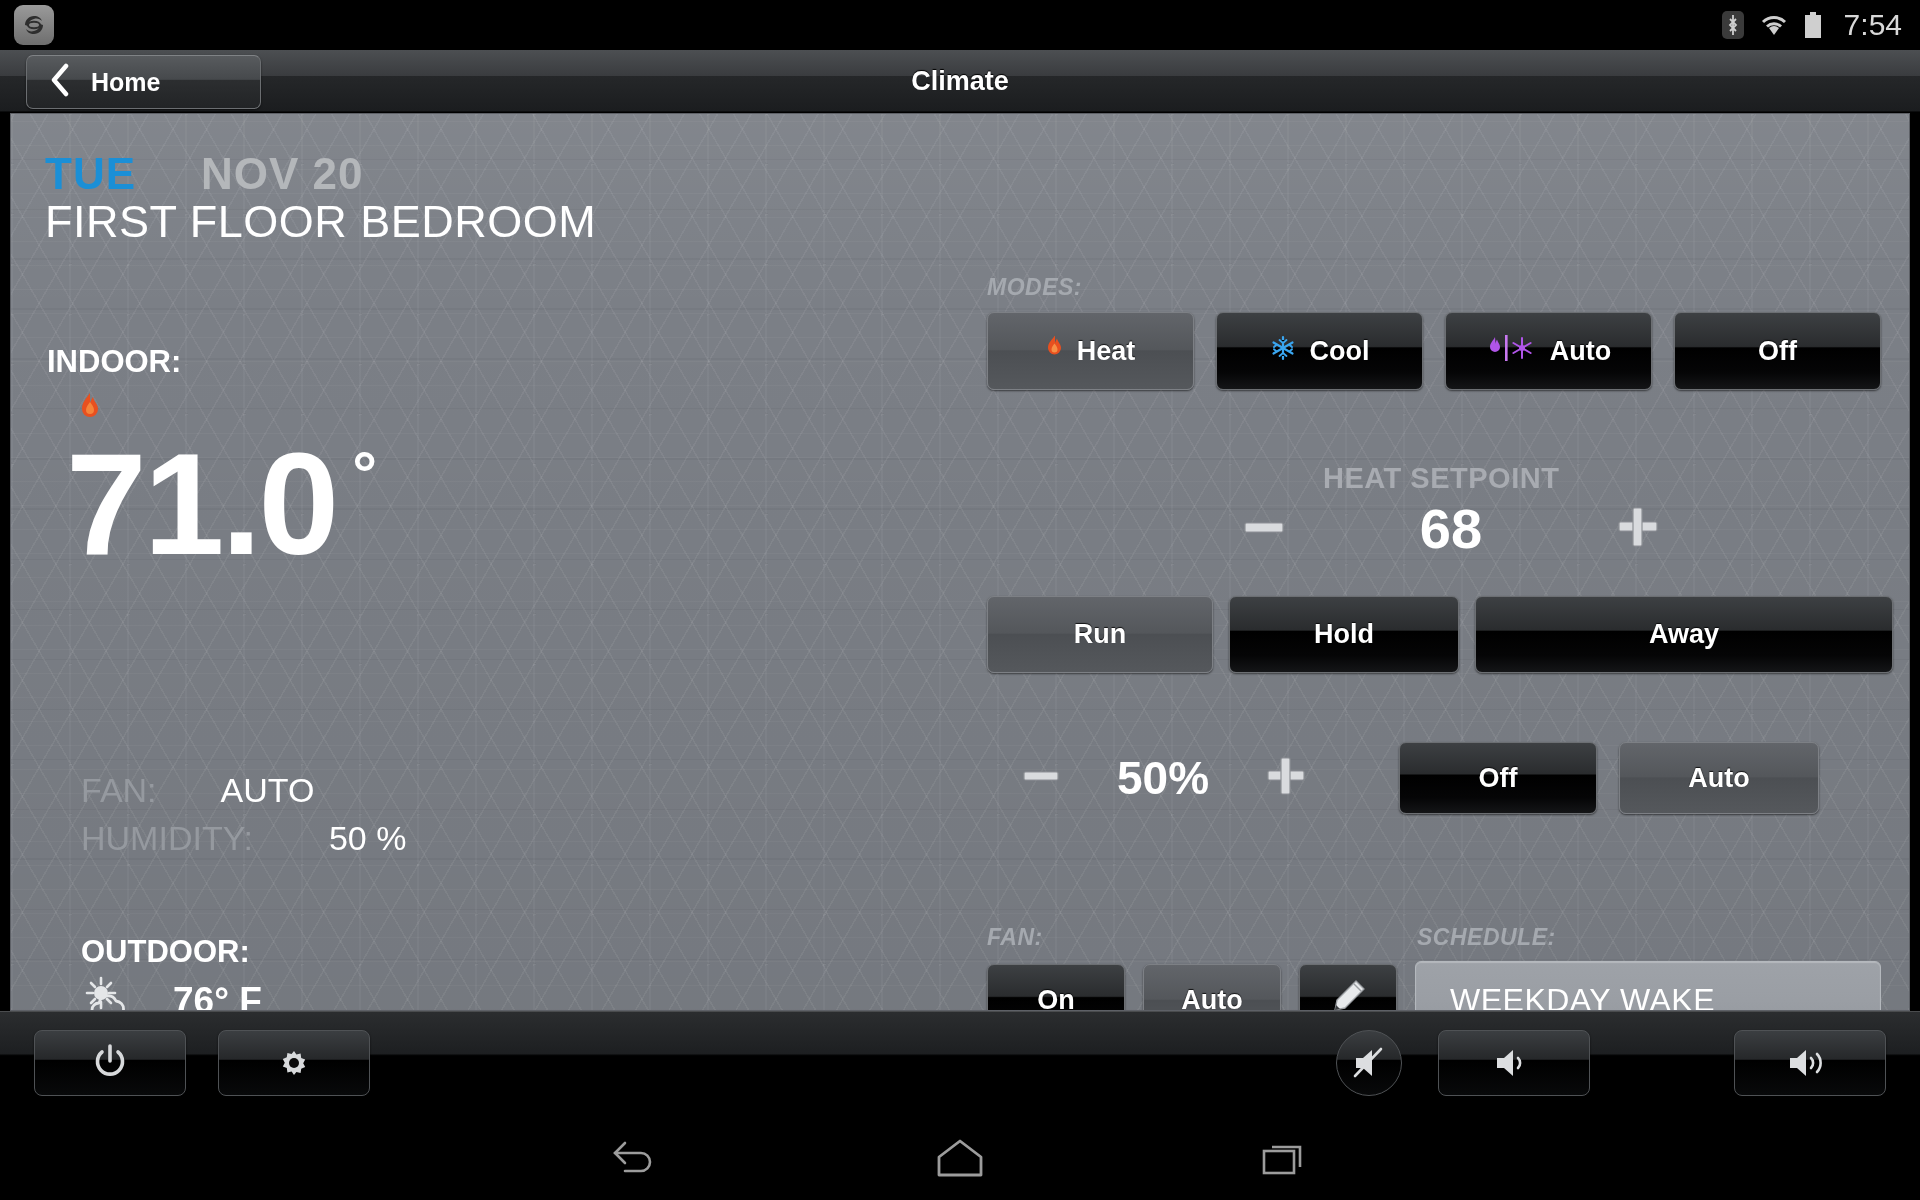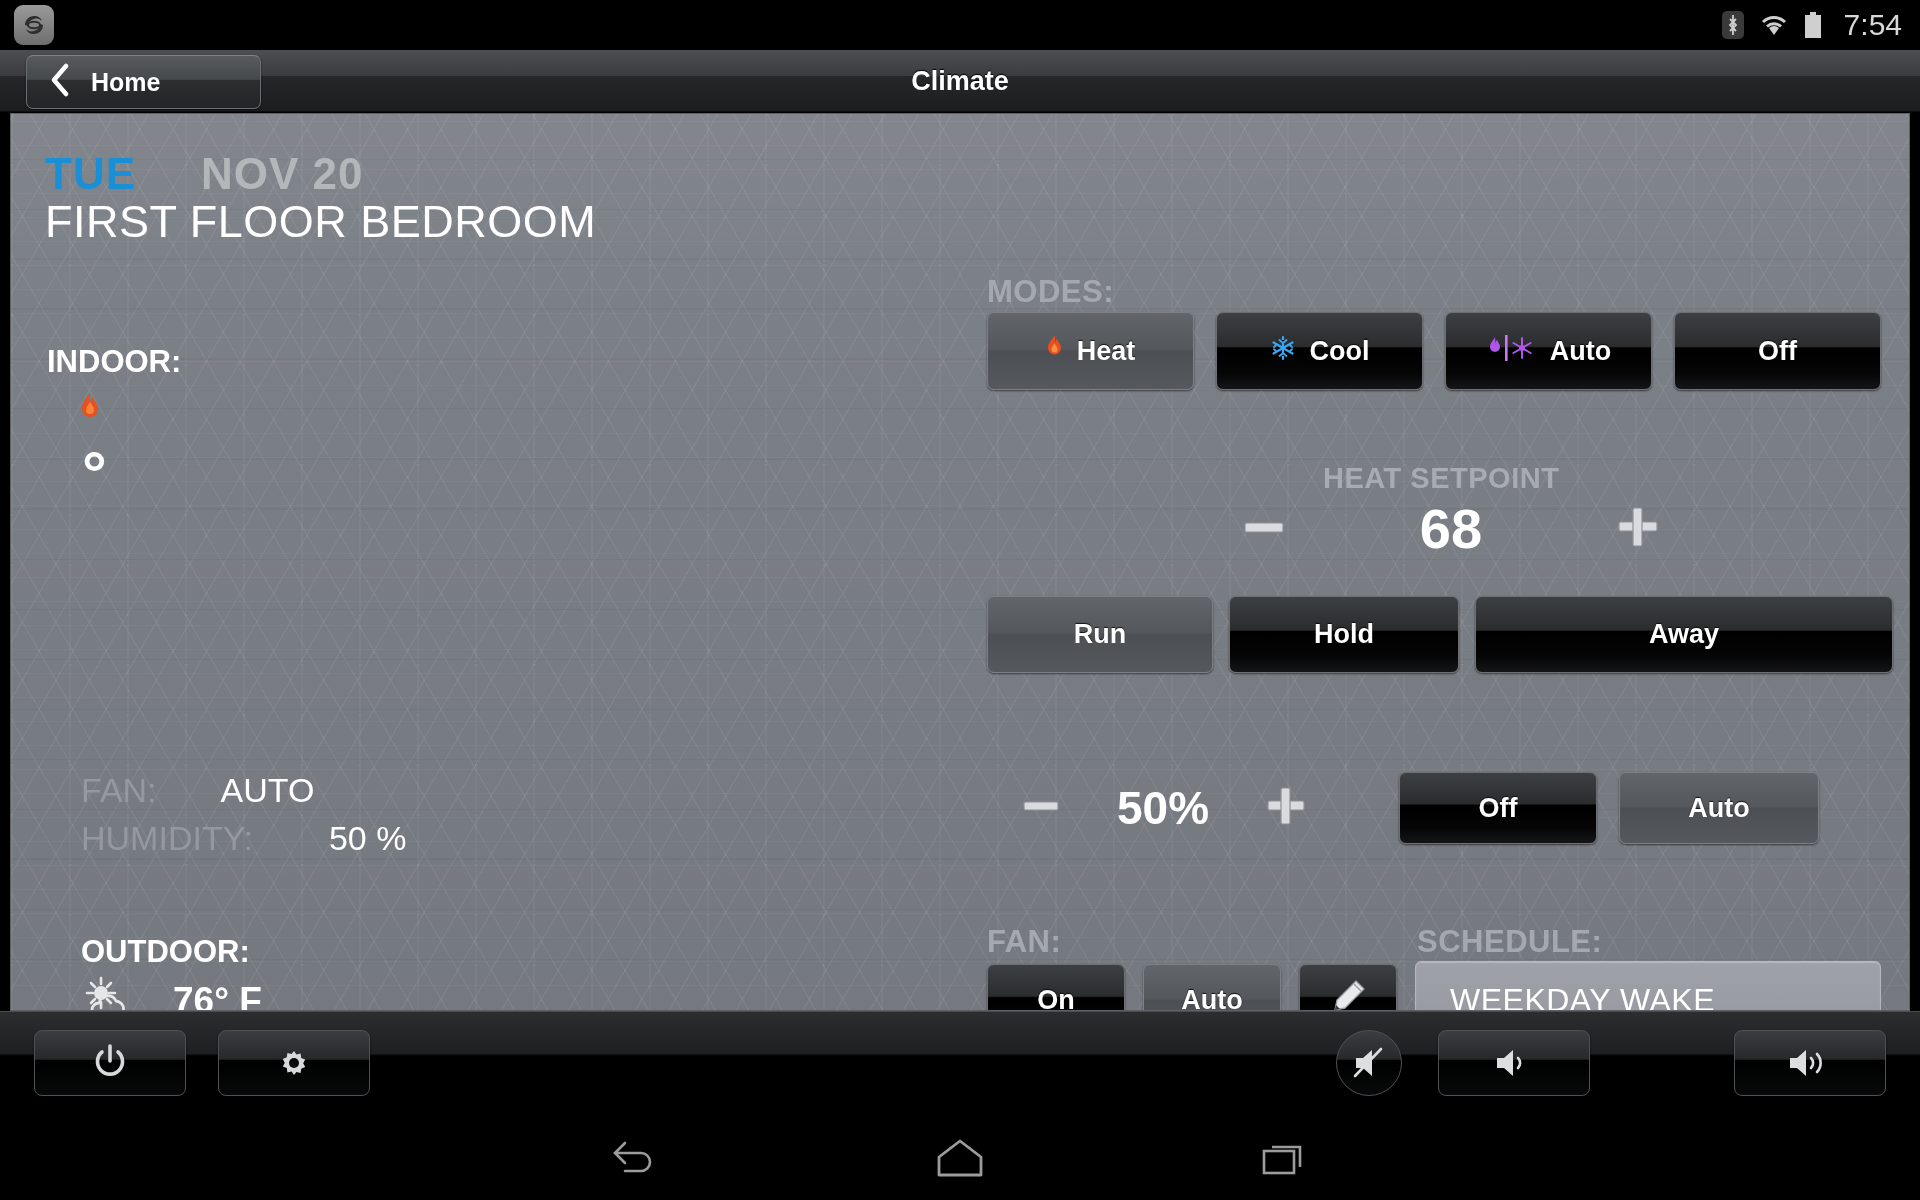"MODES:" .section-label { font-size: 31px -> 23px; font-style: none -> italic }
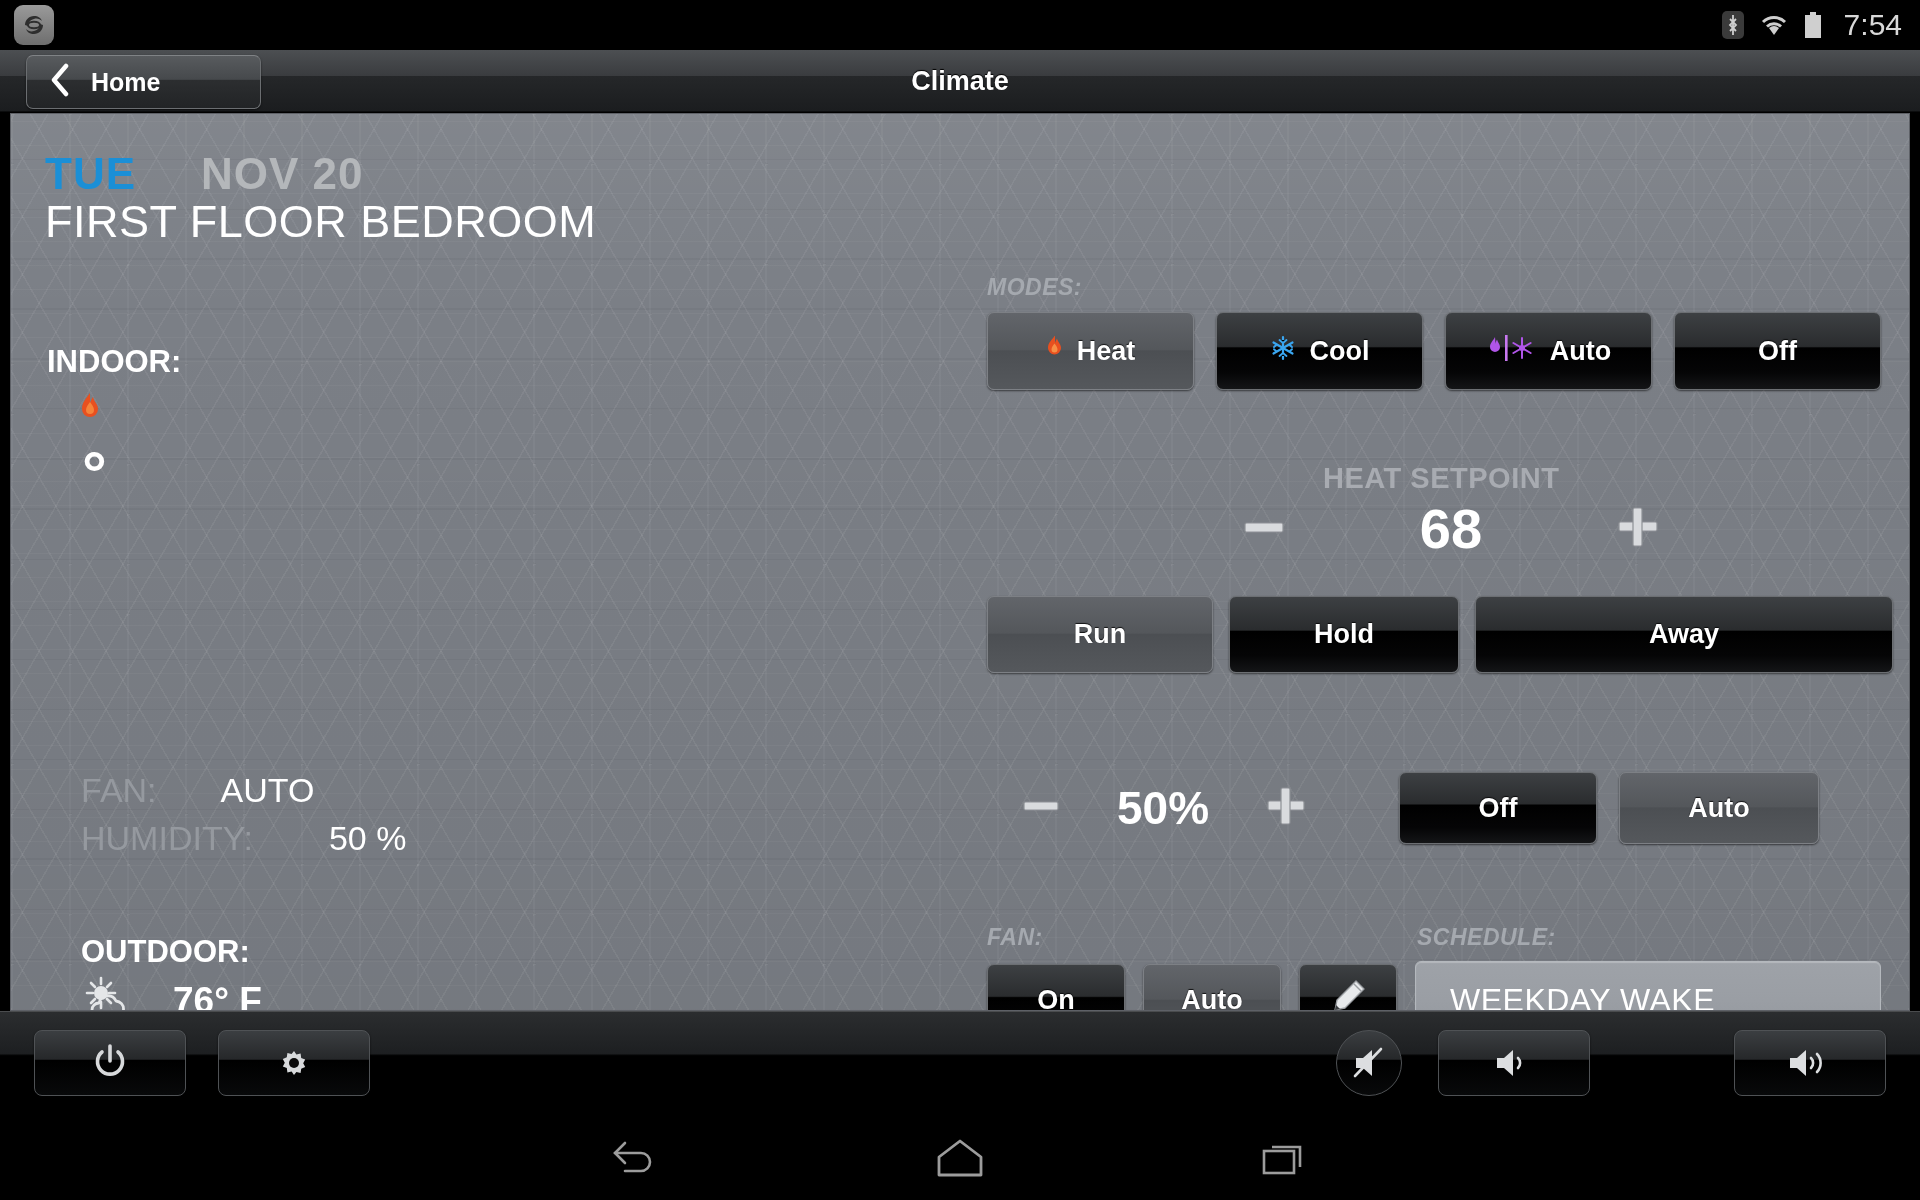"71.0" span.num { html: none -> <span>71.0</span> }
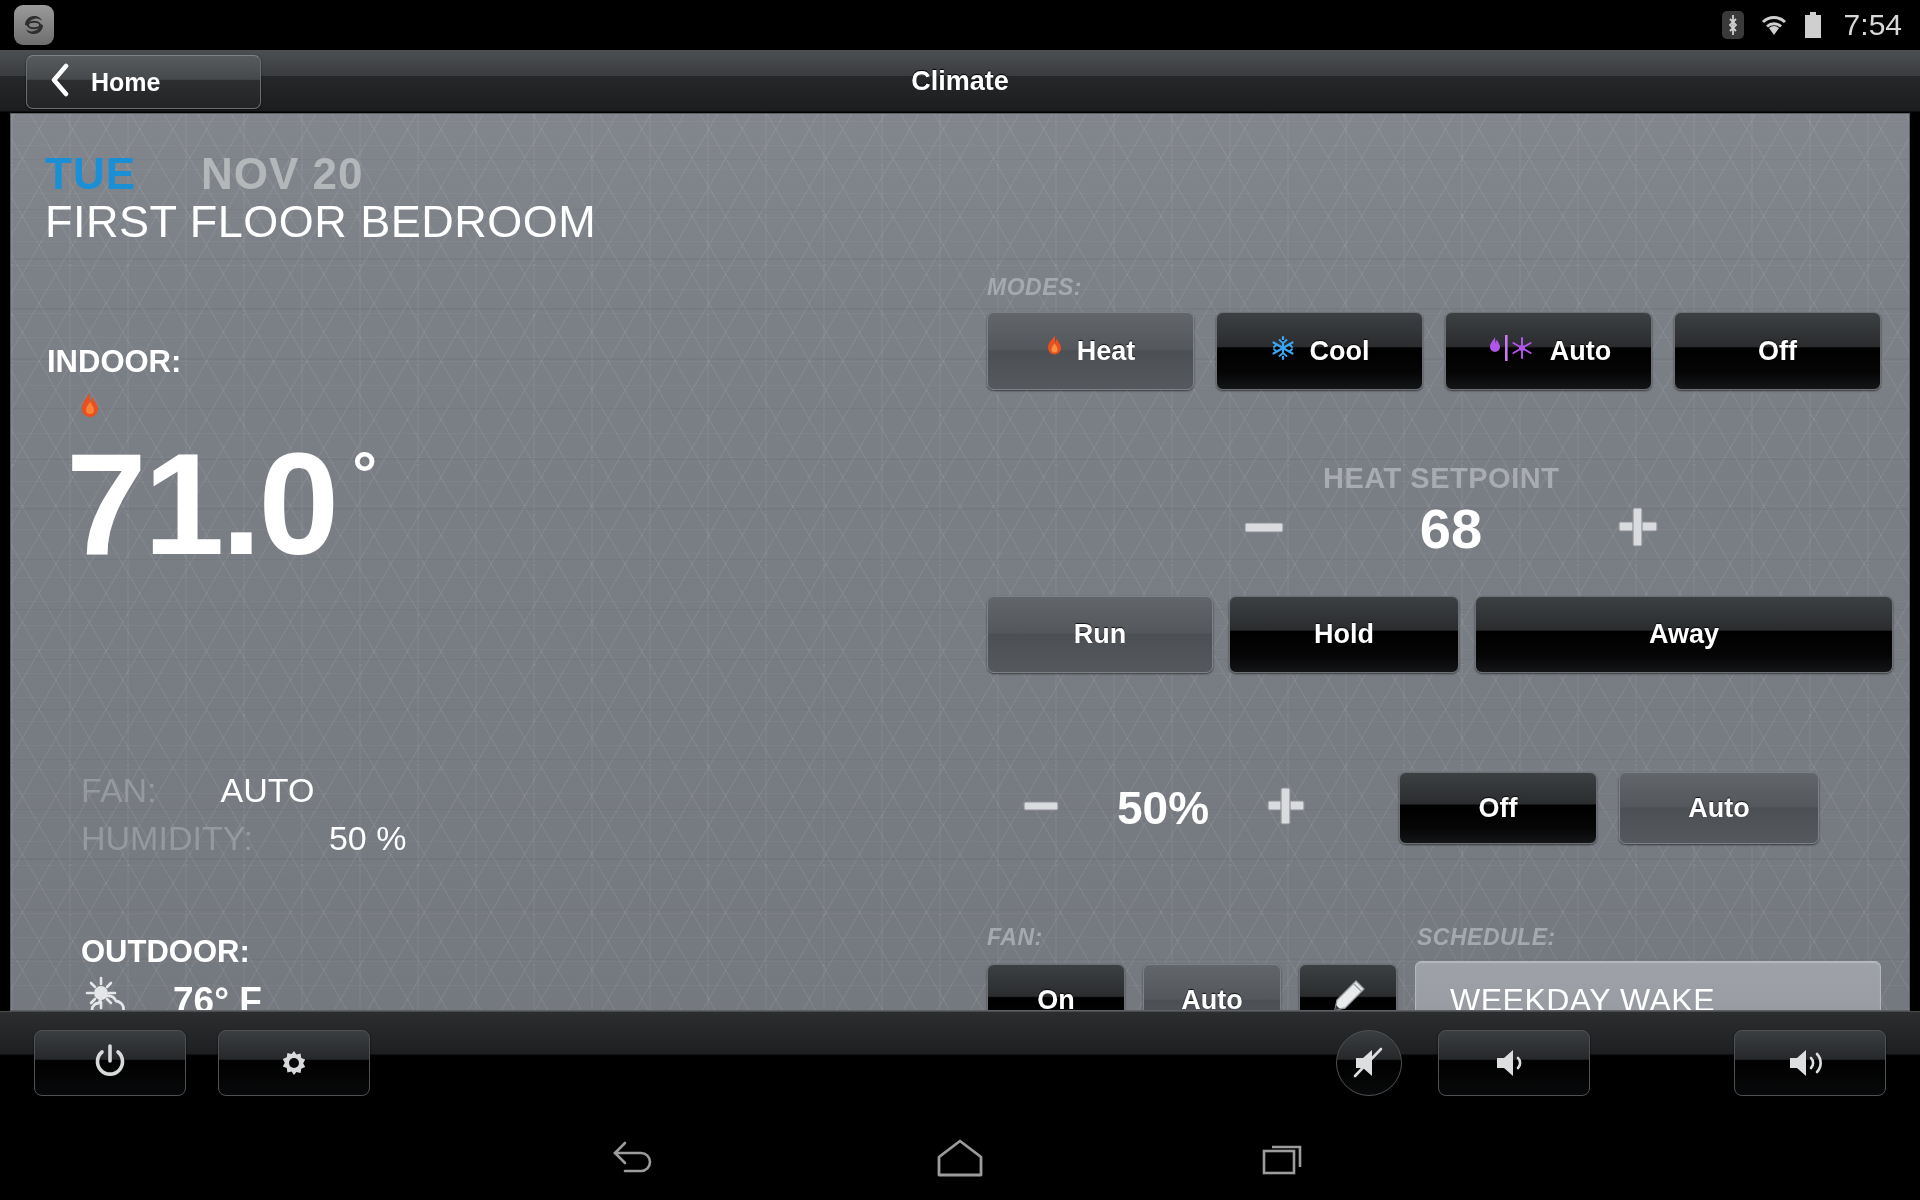"50%" .hum-row { top: 658px -> 628px }
